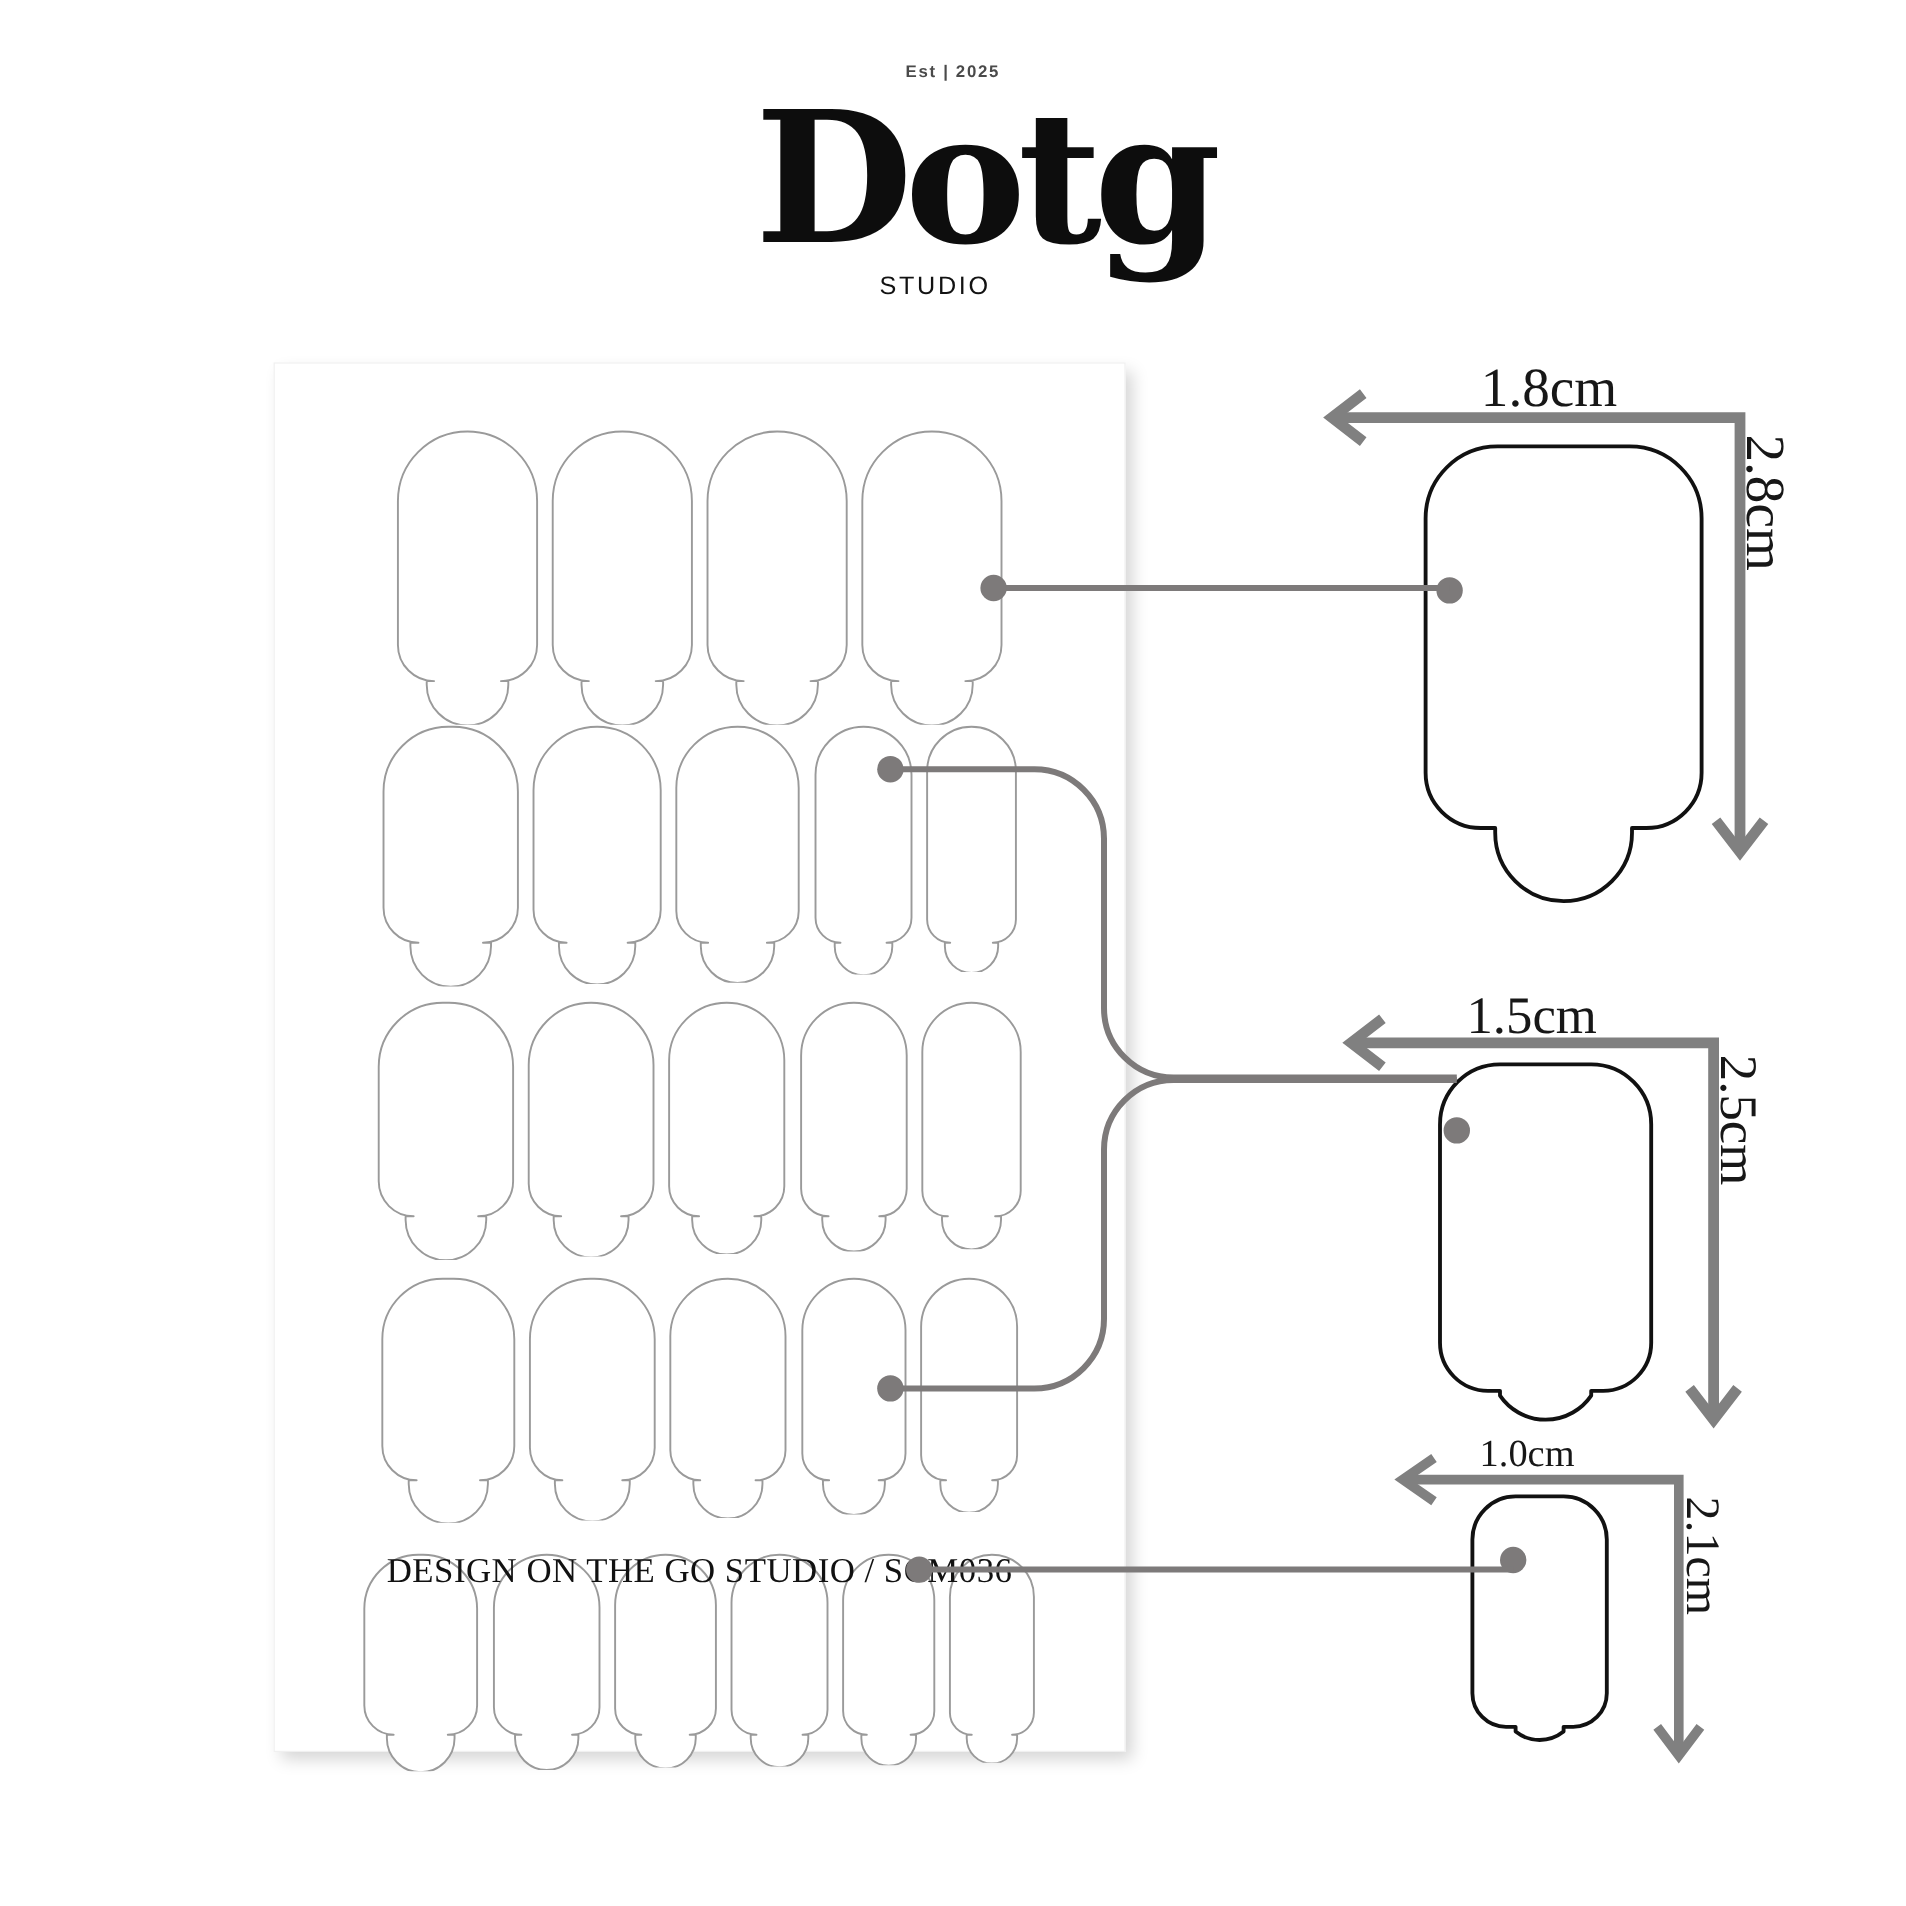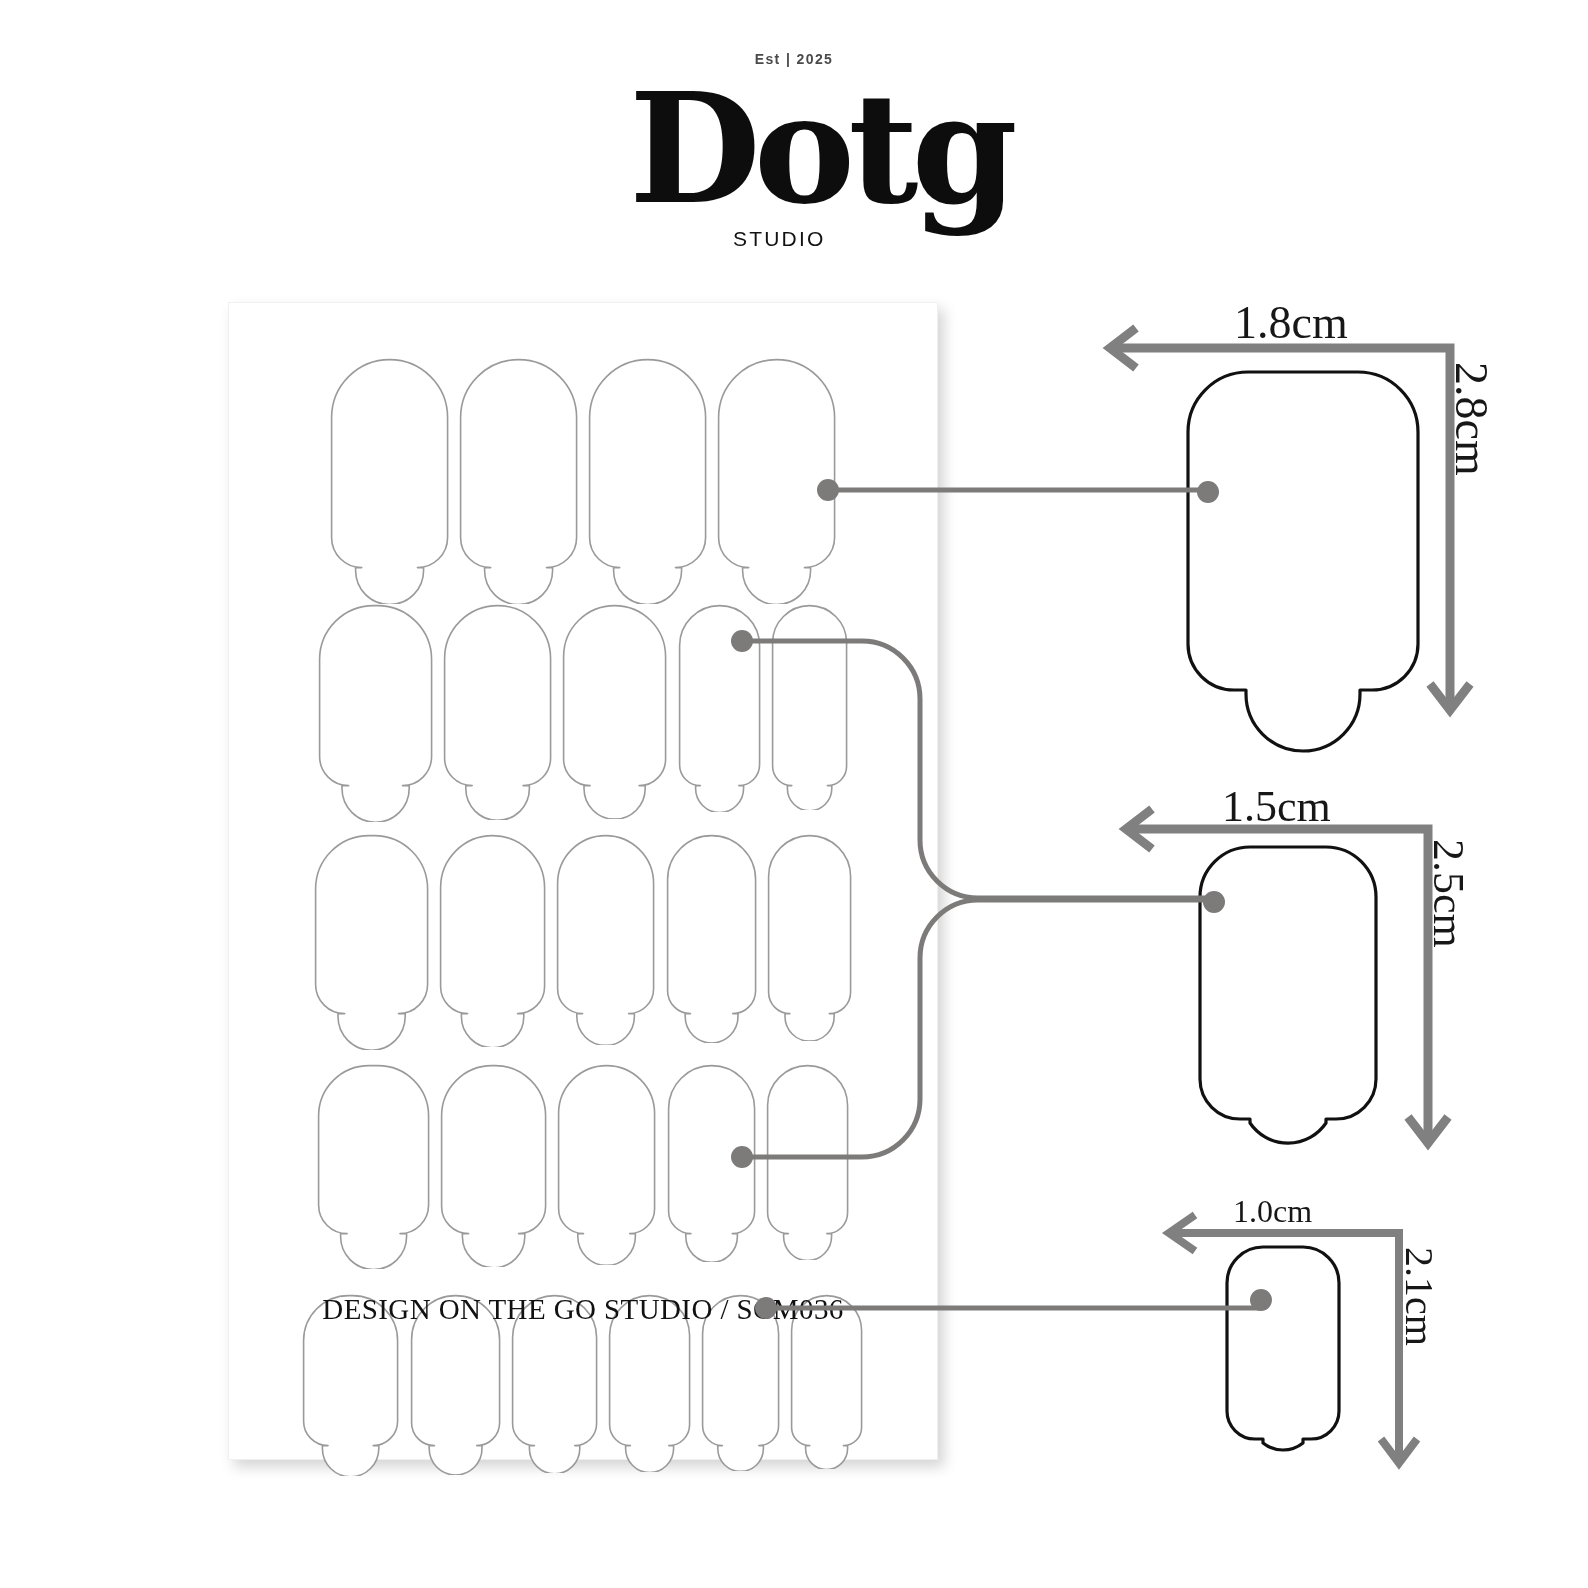"1.5cm" div.dimgroup { top: 785px -> 825px }
